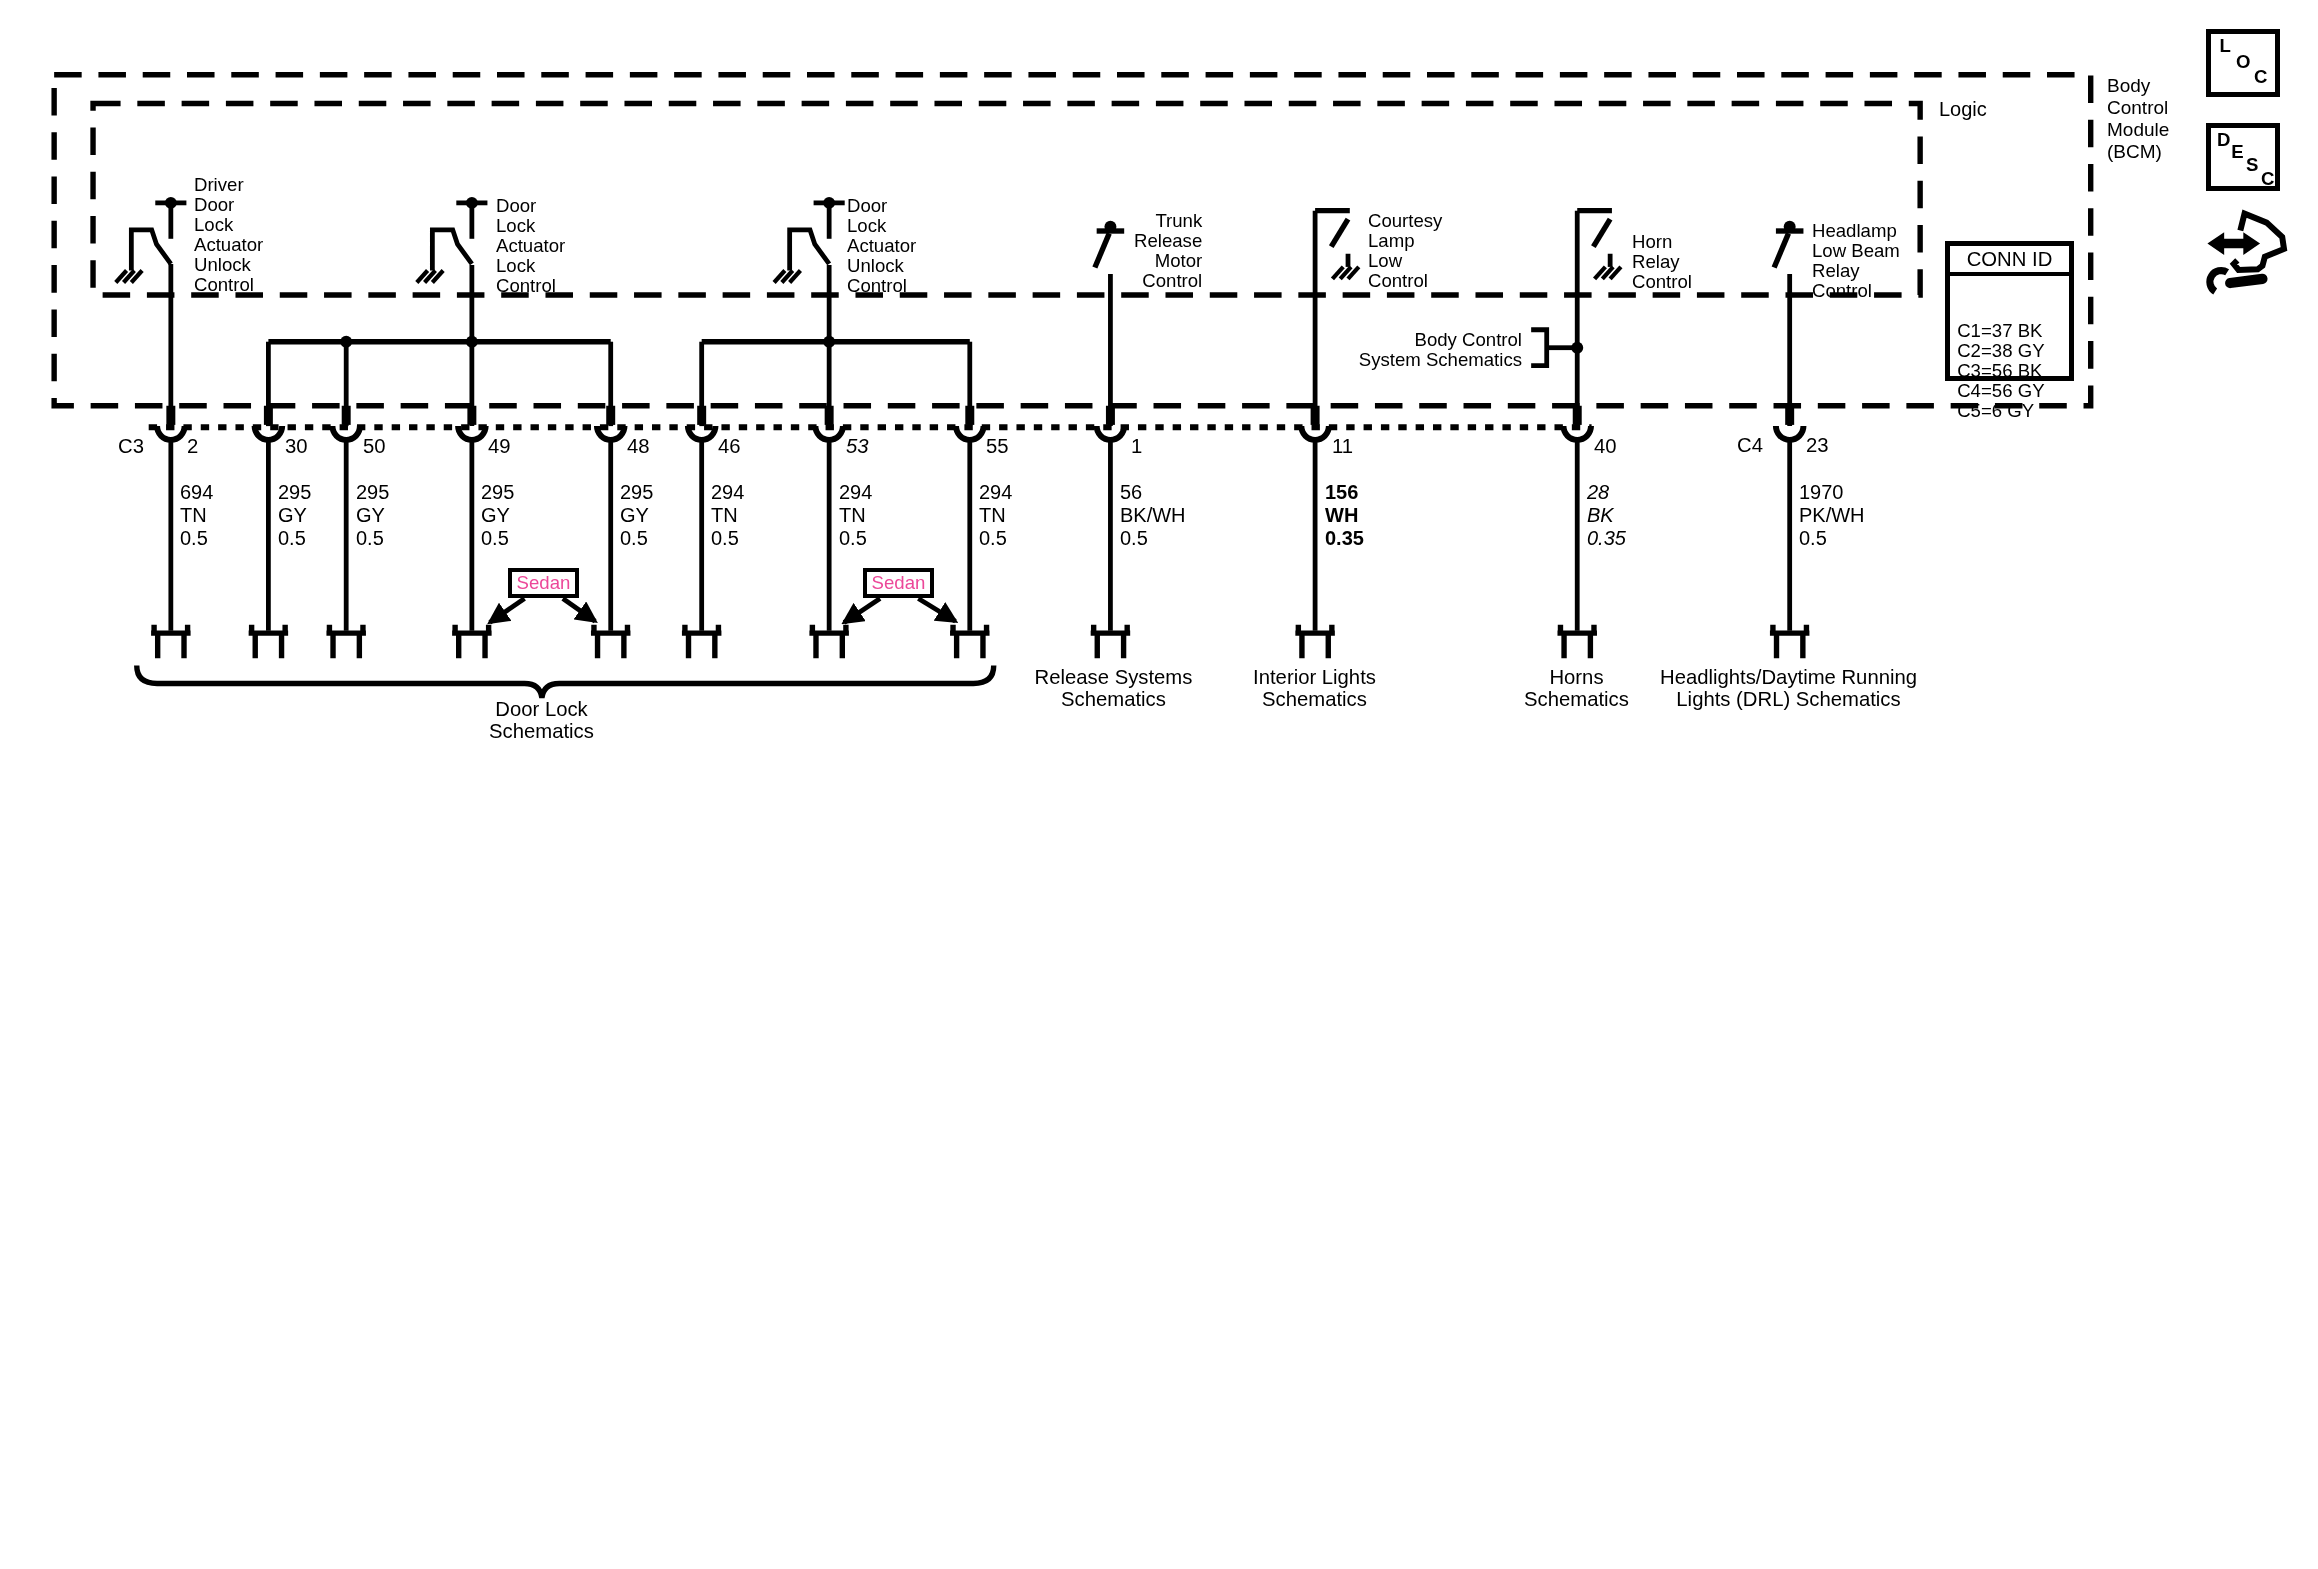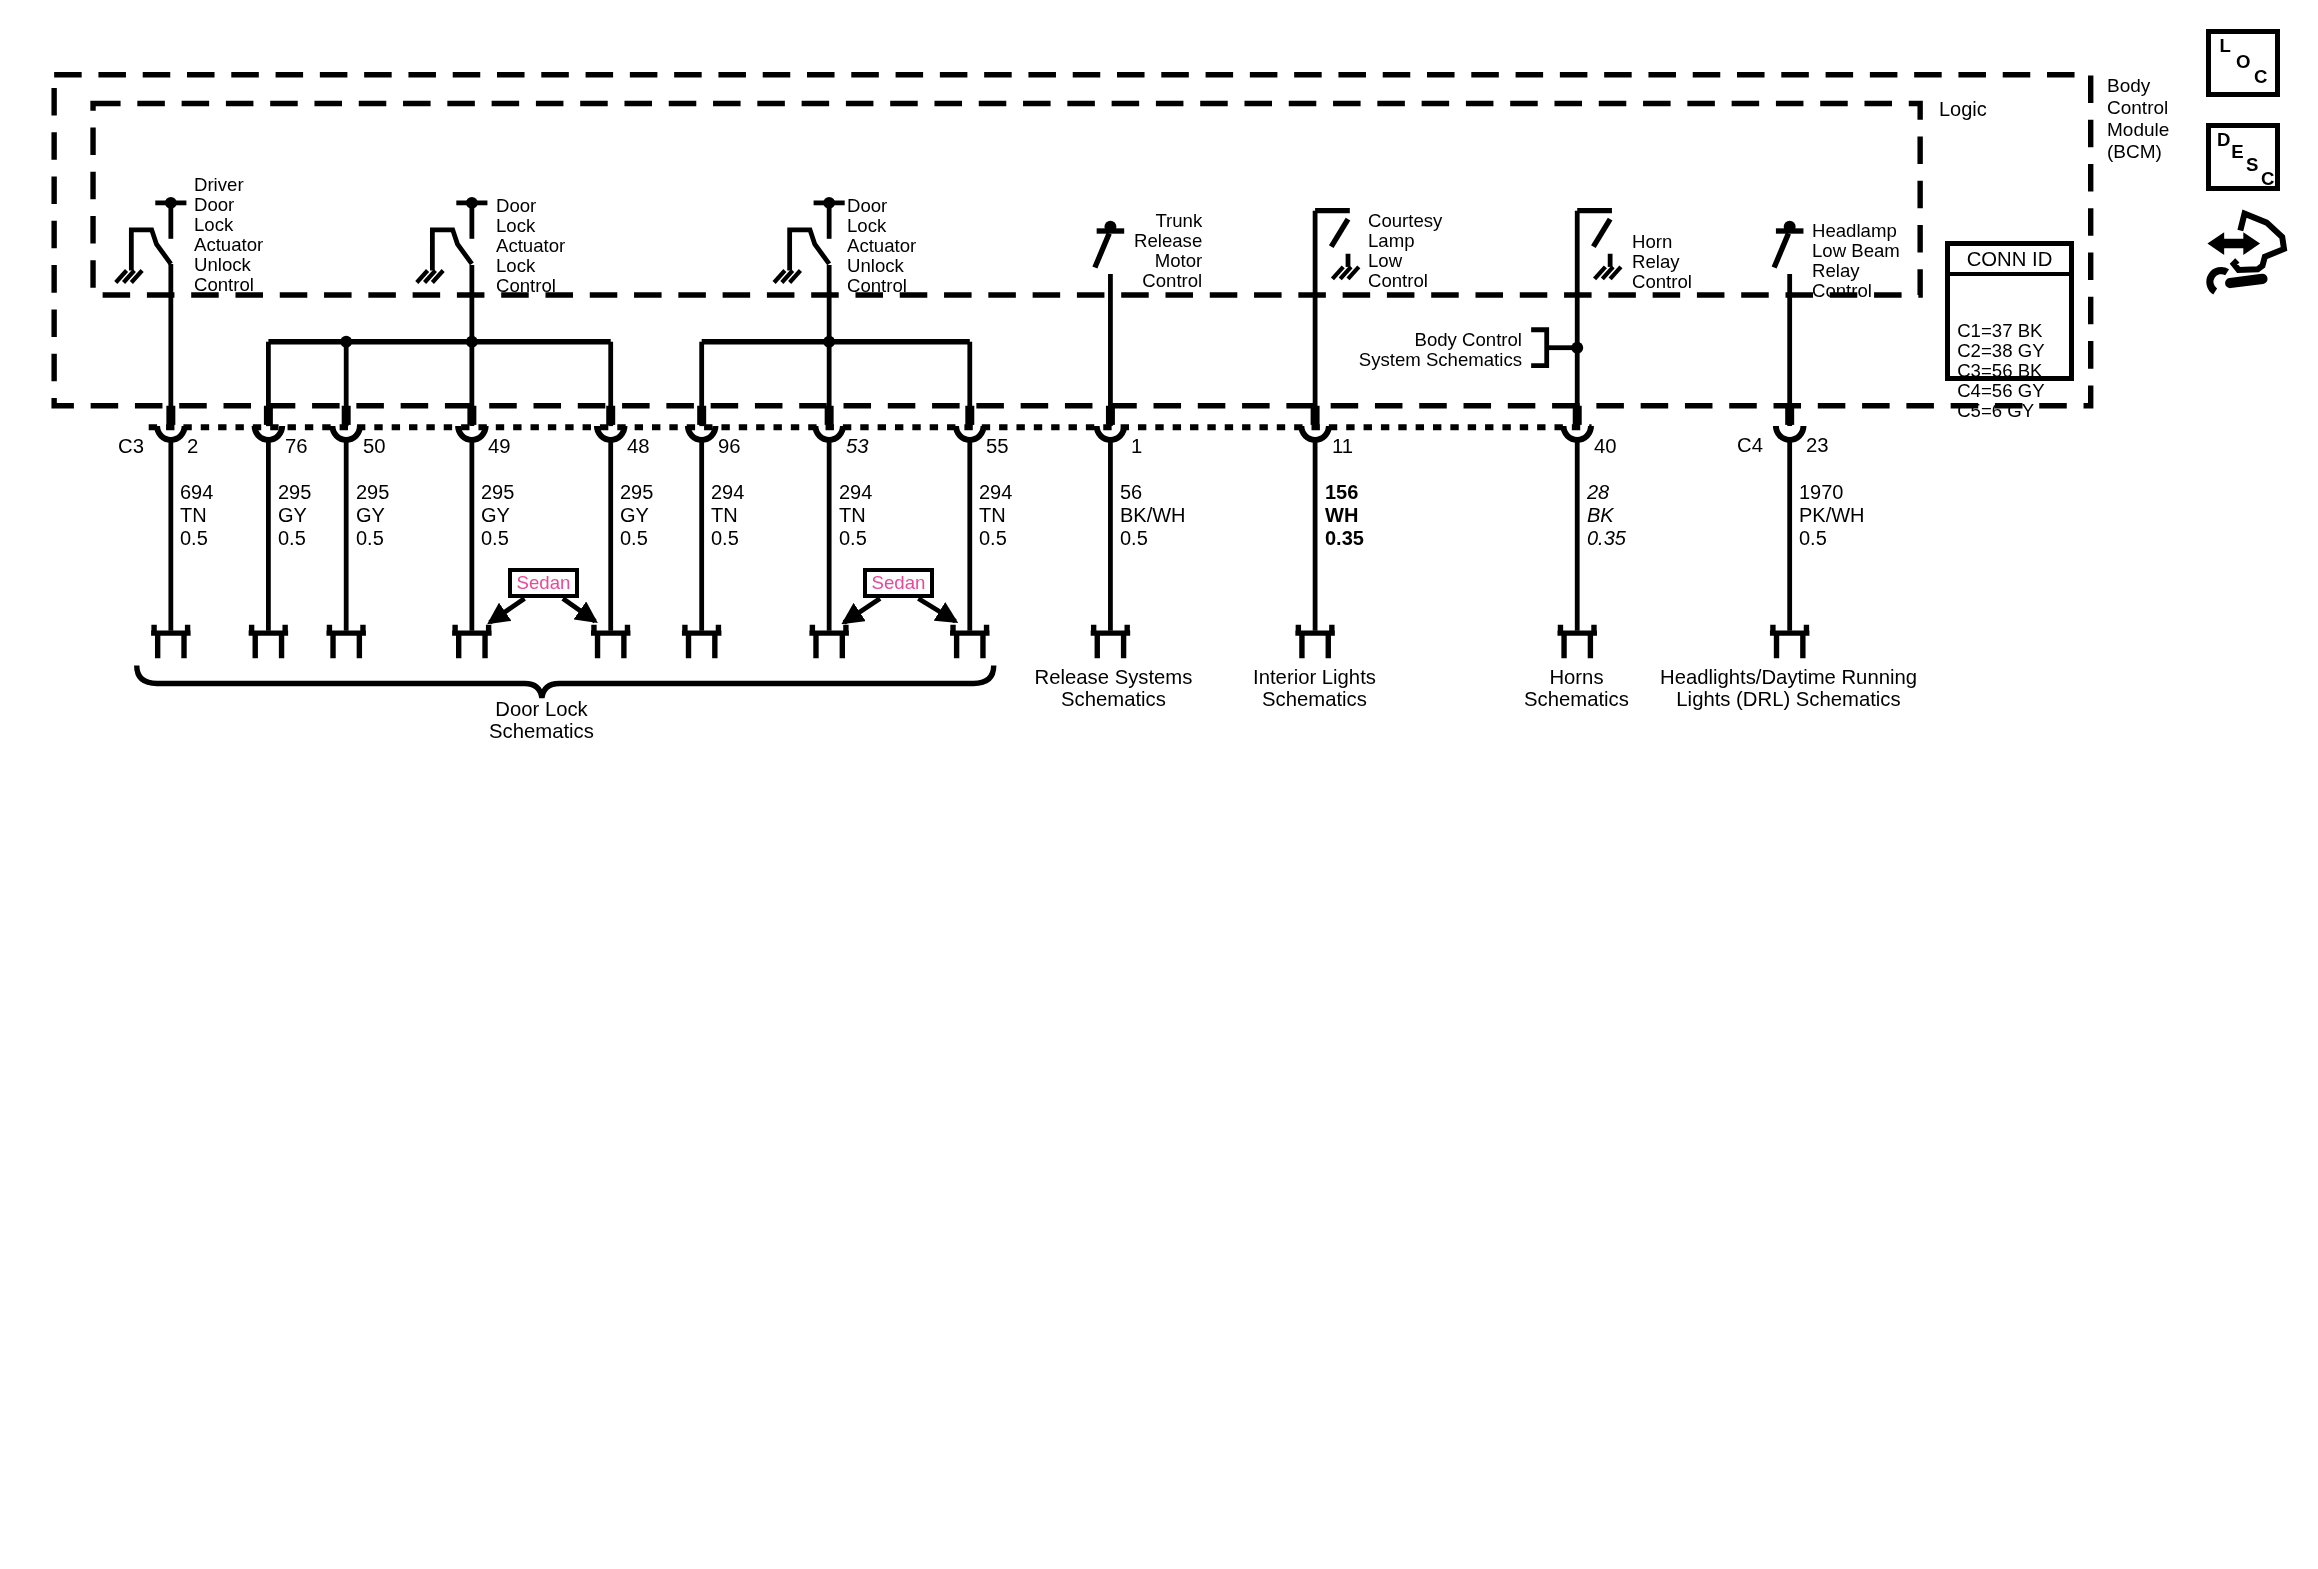"76" div.t { text: 76 -> 30 }
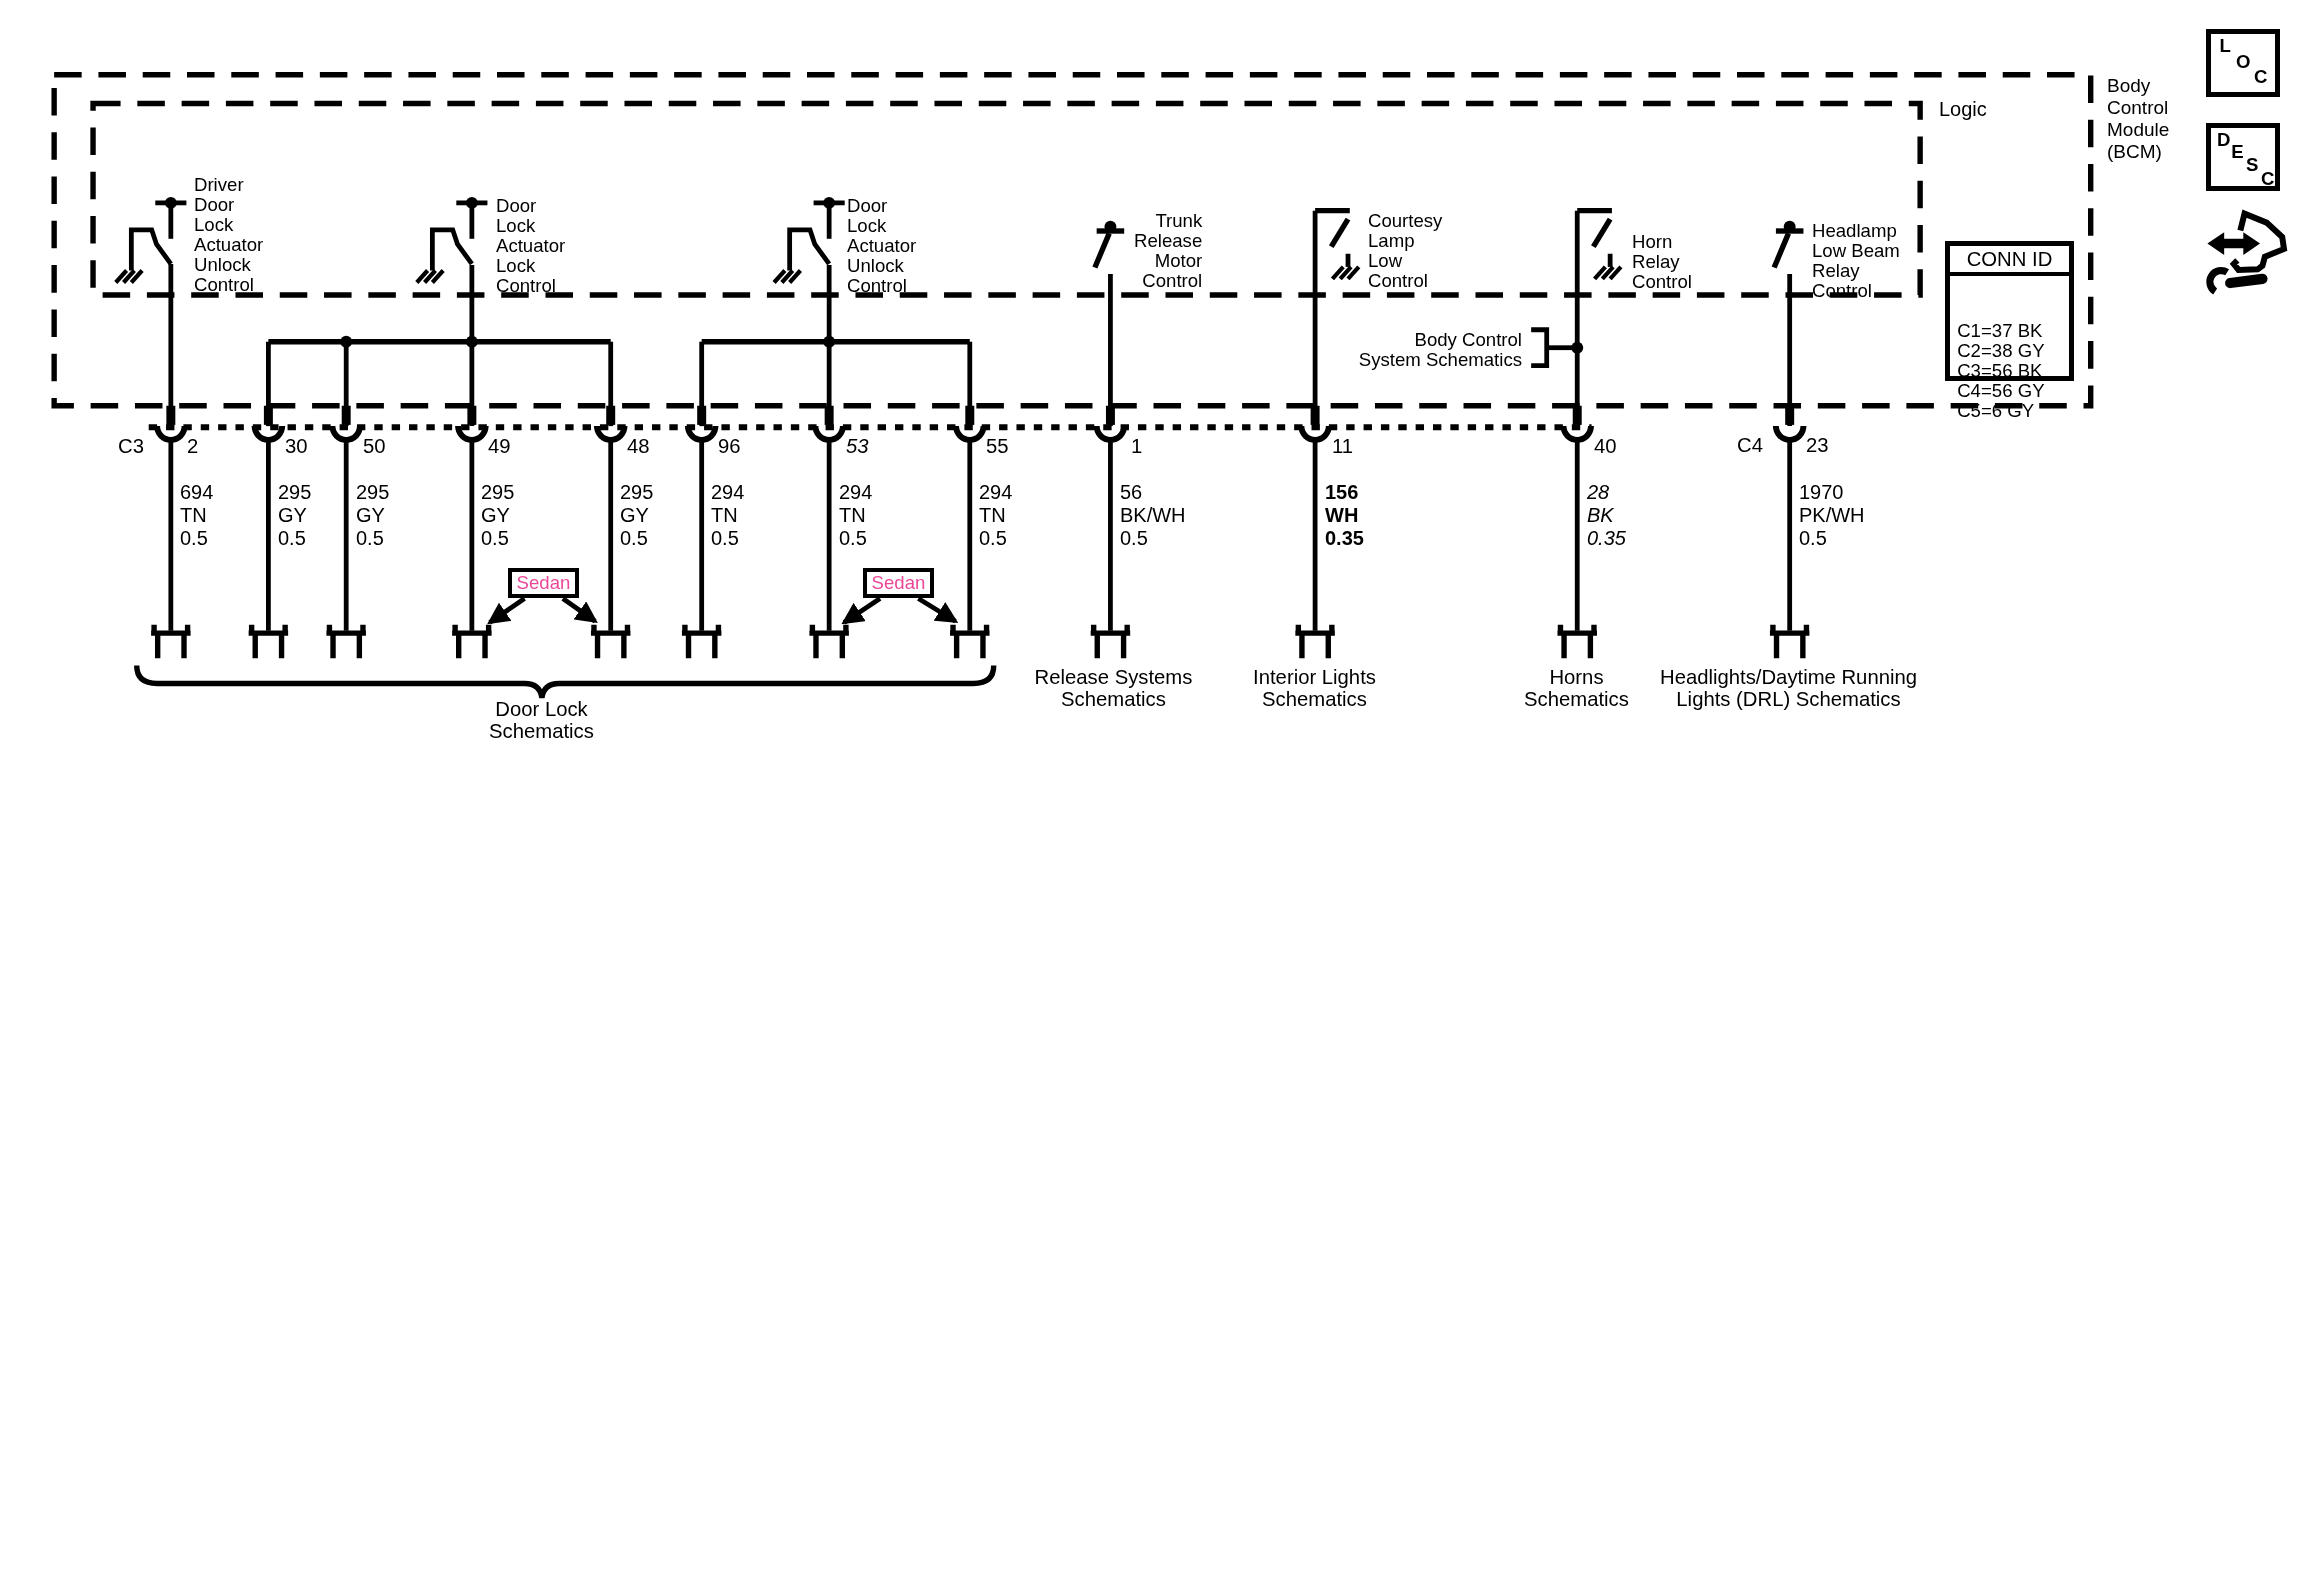"96" div.t { text: 96 -> 46 }
